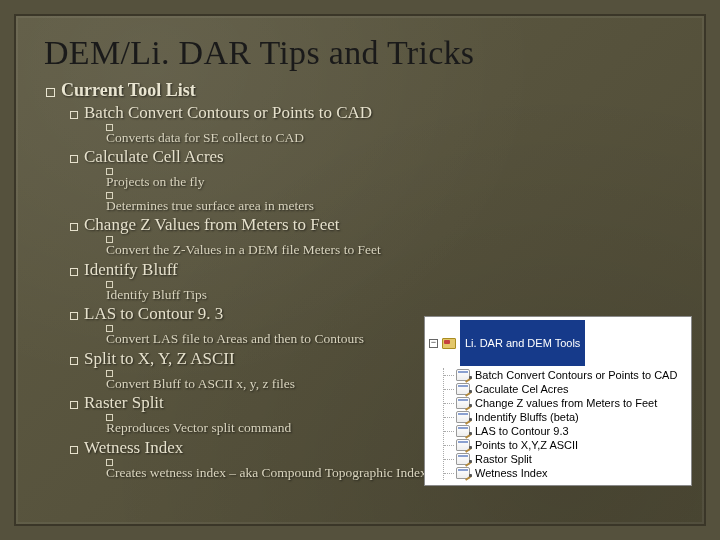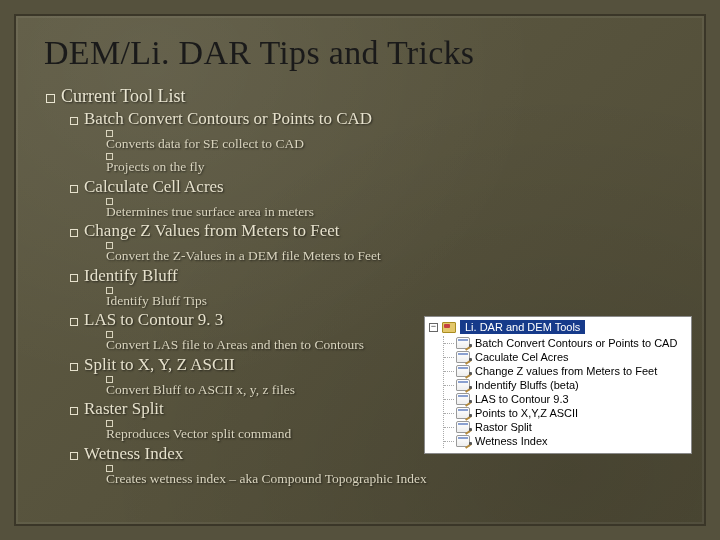"DEM/Li. DAR Tips and Tricks" .title { margin-bottom: 14px -> 8px }
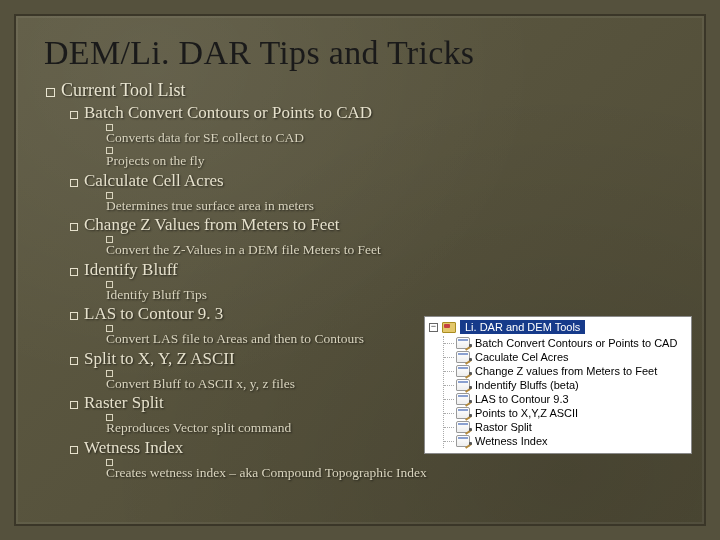"Current Tool List" .lv1 { font-weight: normal -> bold }
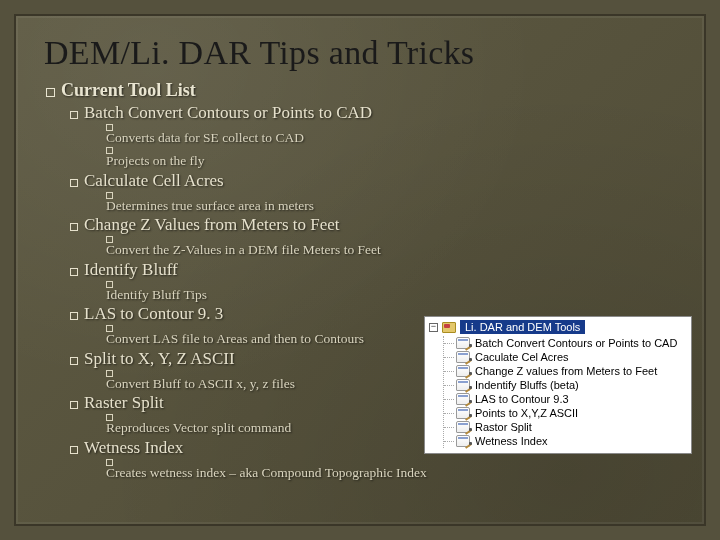"Projects on the fly" div.bullet-row { order: before "Calculate Cell Acres" -> after "Calculate Cell Acres" }
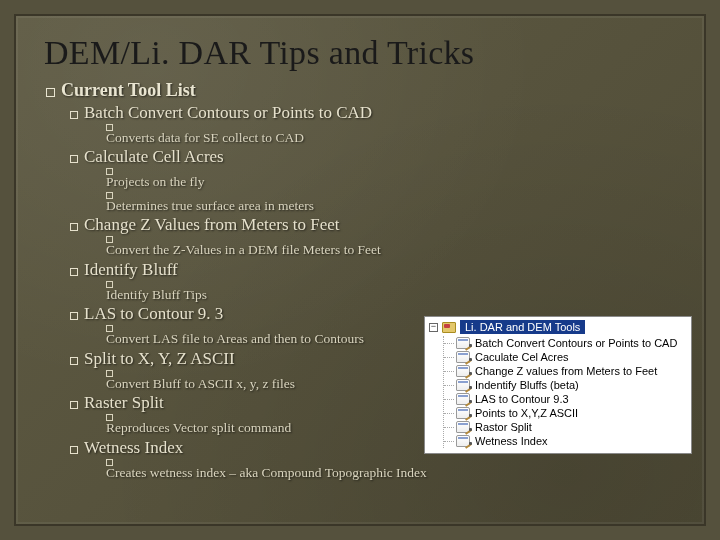"Li. DAR and DEM Tools" .tb-root-label { padding: 1px 5px -> 17px 5px }
